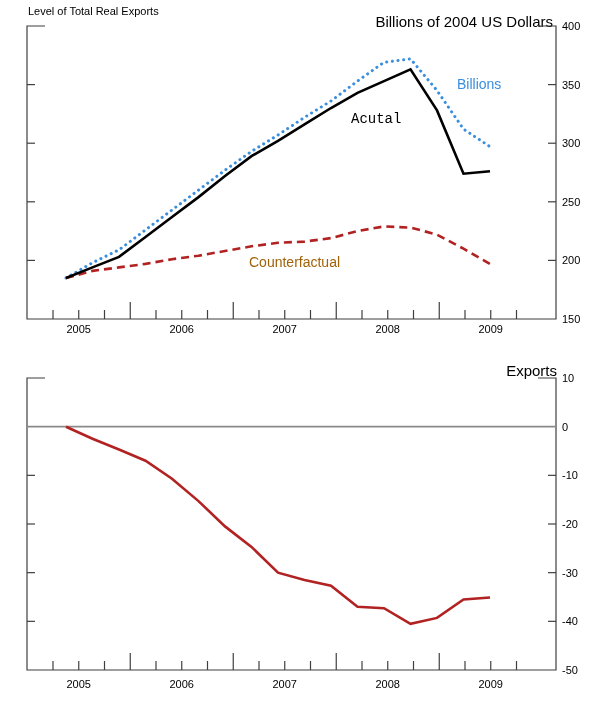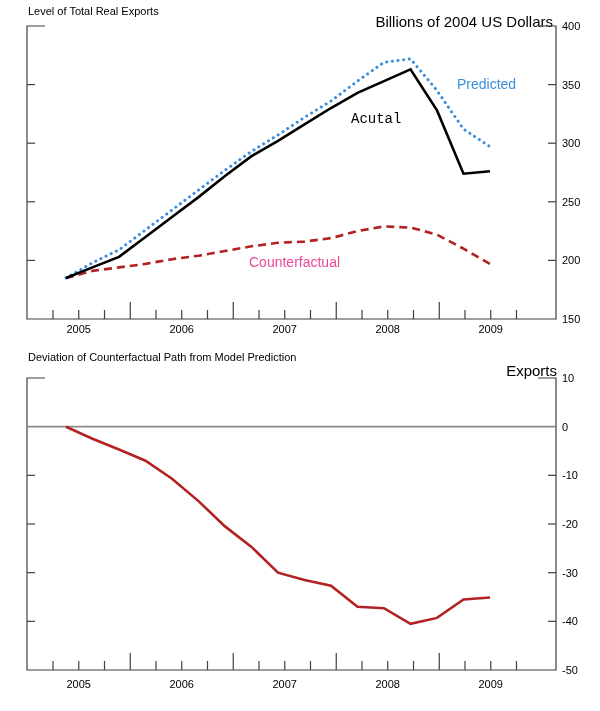"Predicted" div.series-label { text: Predicted -> Billions }
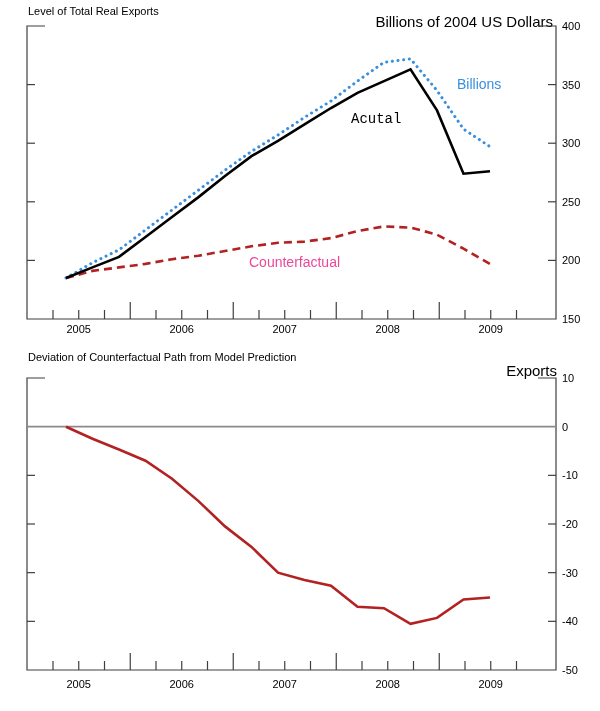"Counterfactual" div.series-label { color: #ec4899 -> #a16207 }
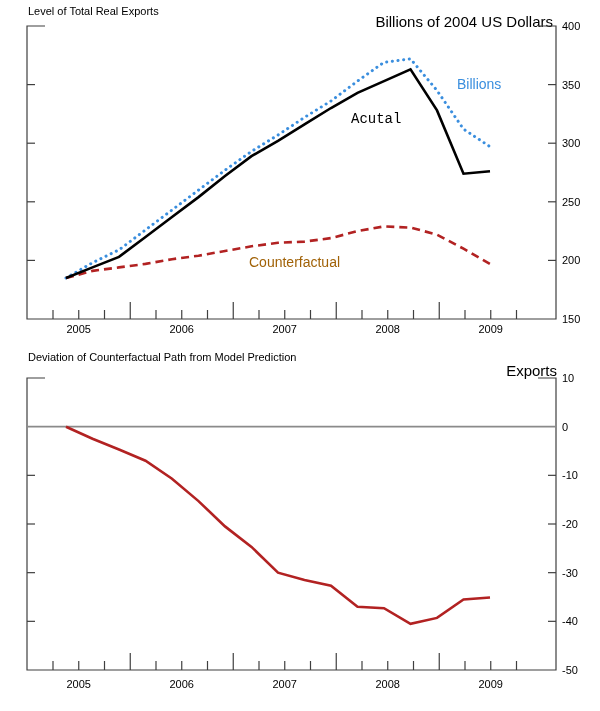"Deviation of Counterfactual Path from" div.chart-title { html: <div>Deviation of Counterfactual Path from Model Prediction</div> -> none }
